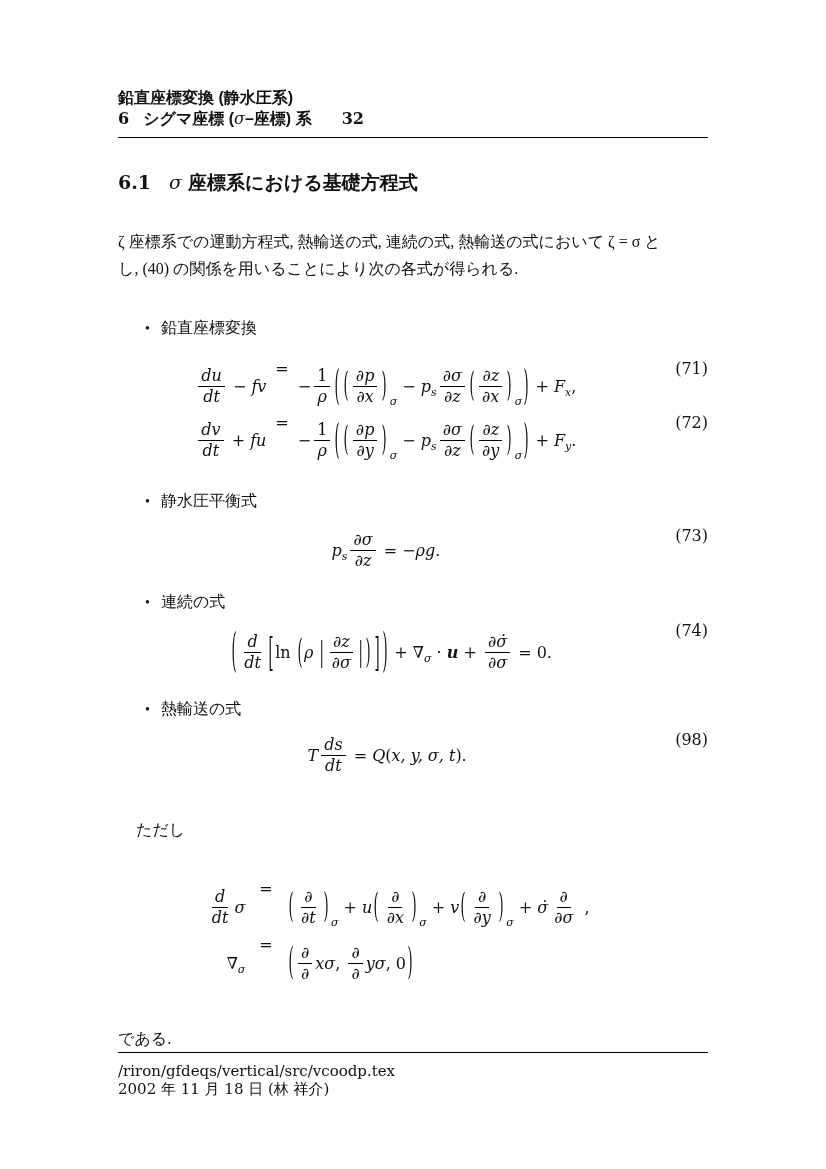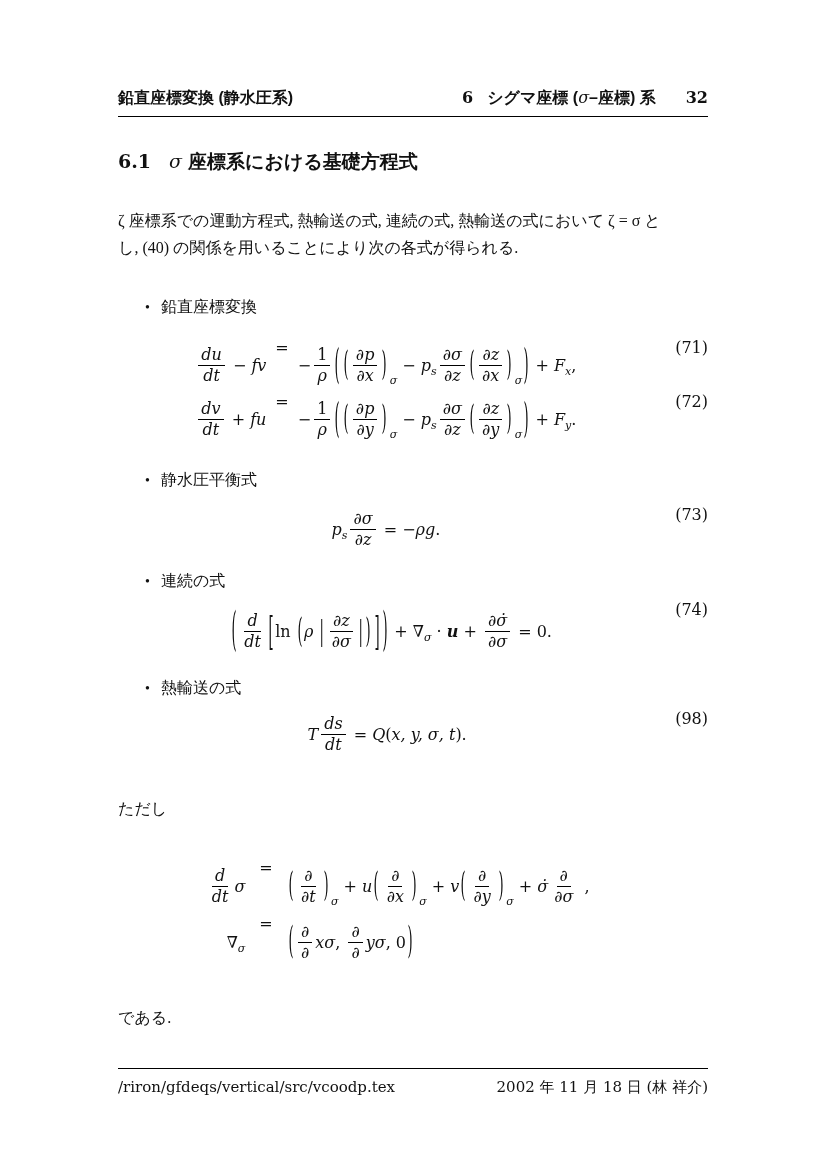"鉛直座標変換 (静水圧系)" .header { flex-direction: none -> column }
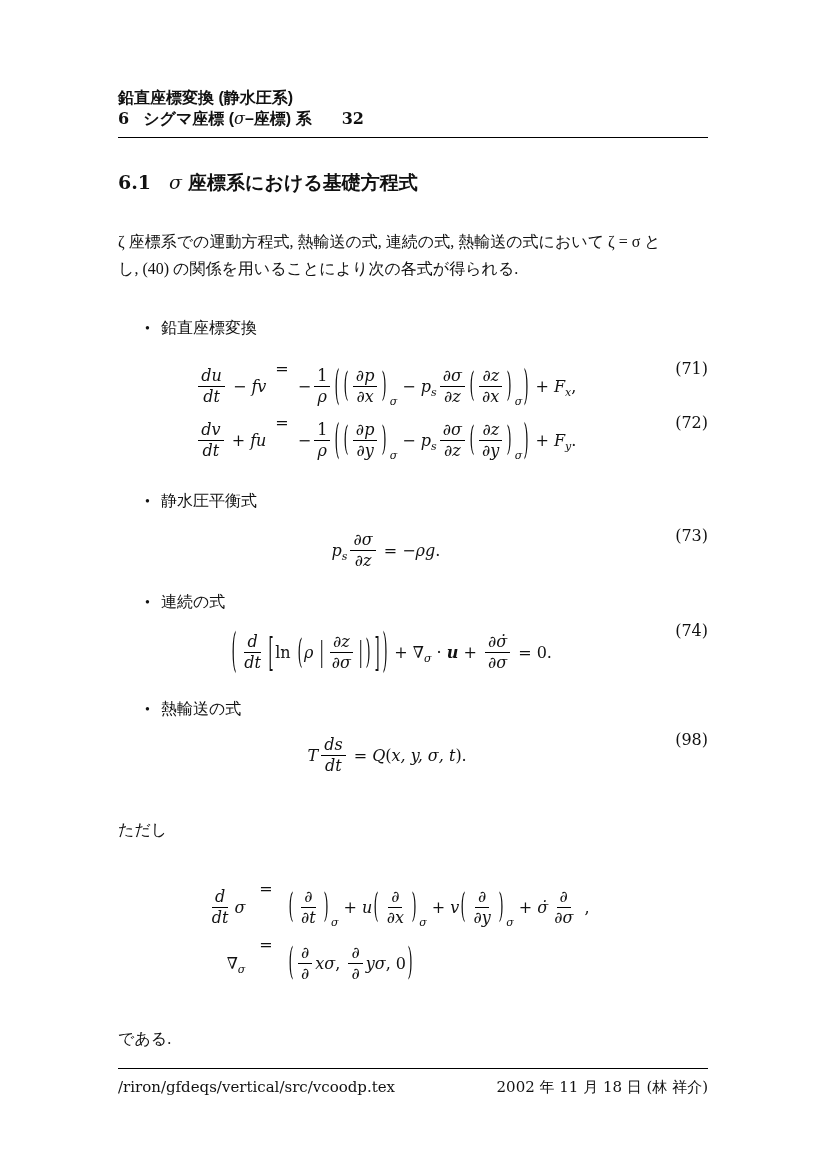"ただし" .tadashi { margin-left: none -> 18px }
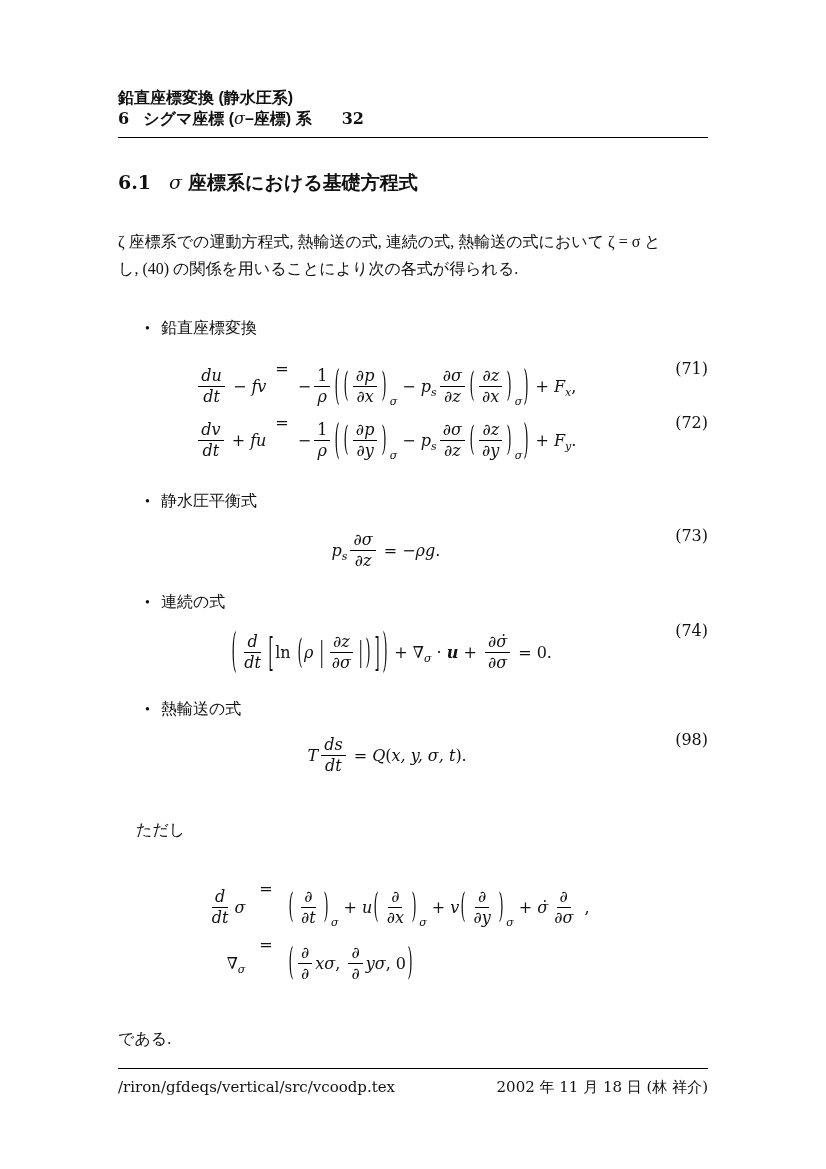"/riron/gfdeqs/vertical/src/vcoodp.tex" .footer { flex-direction: none -> column }
